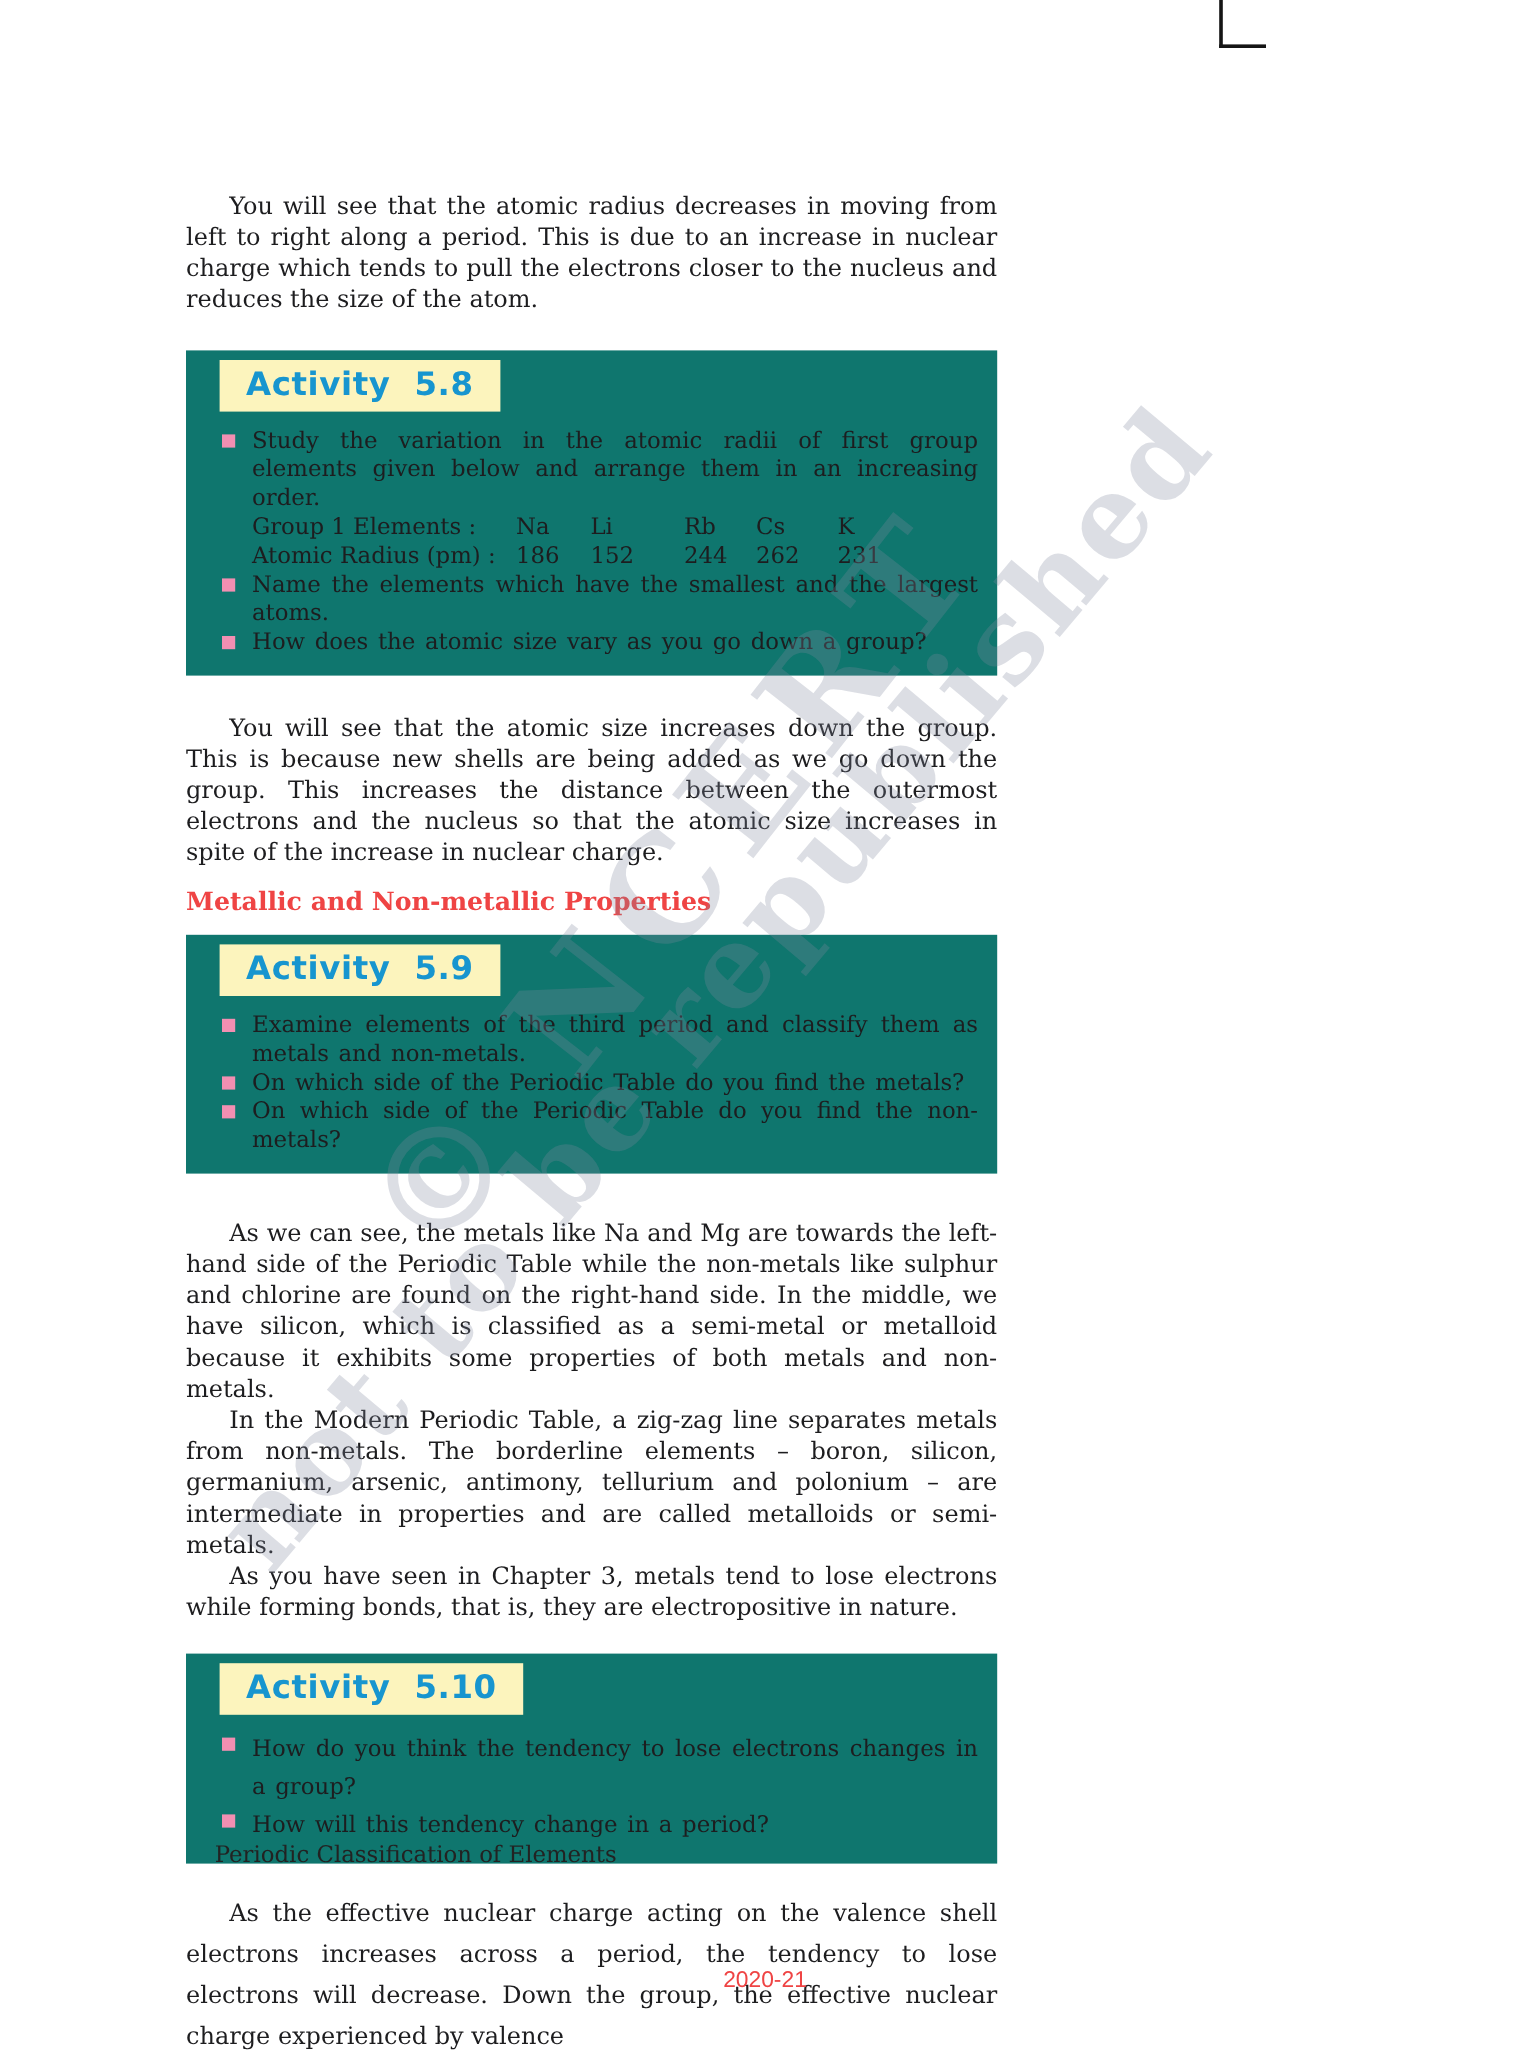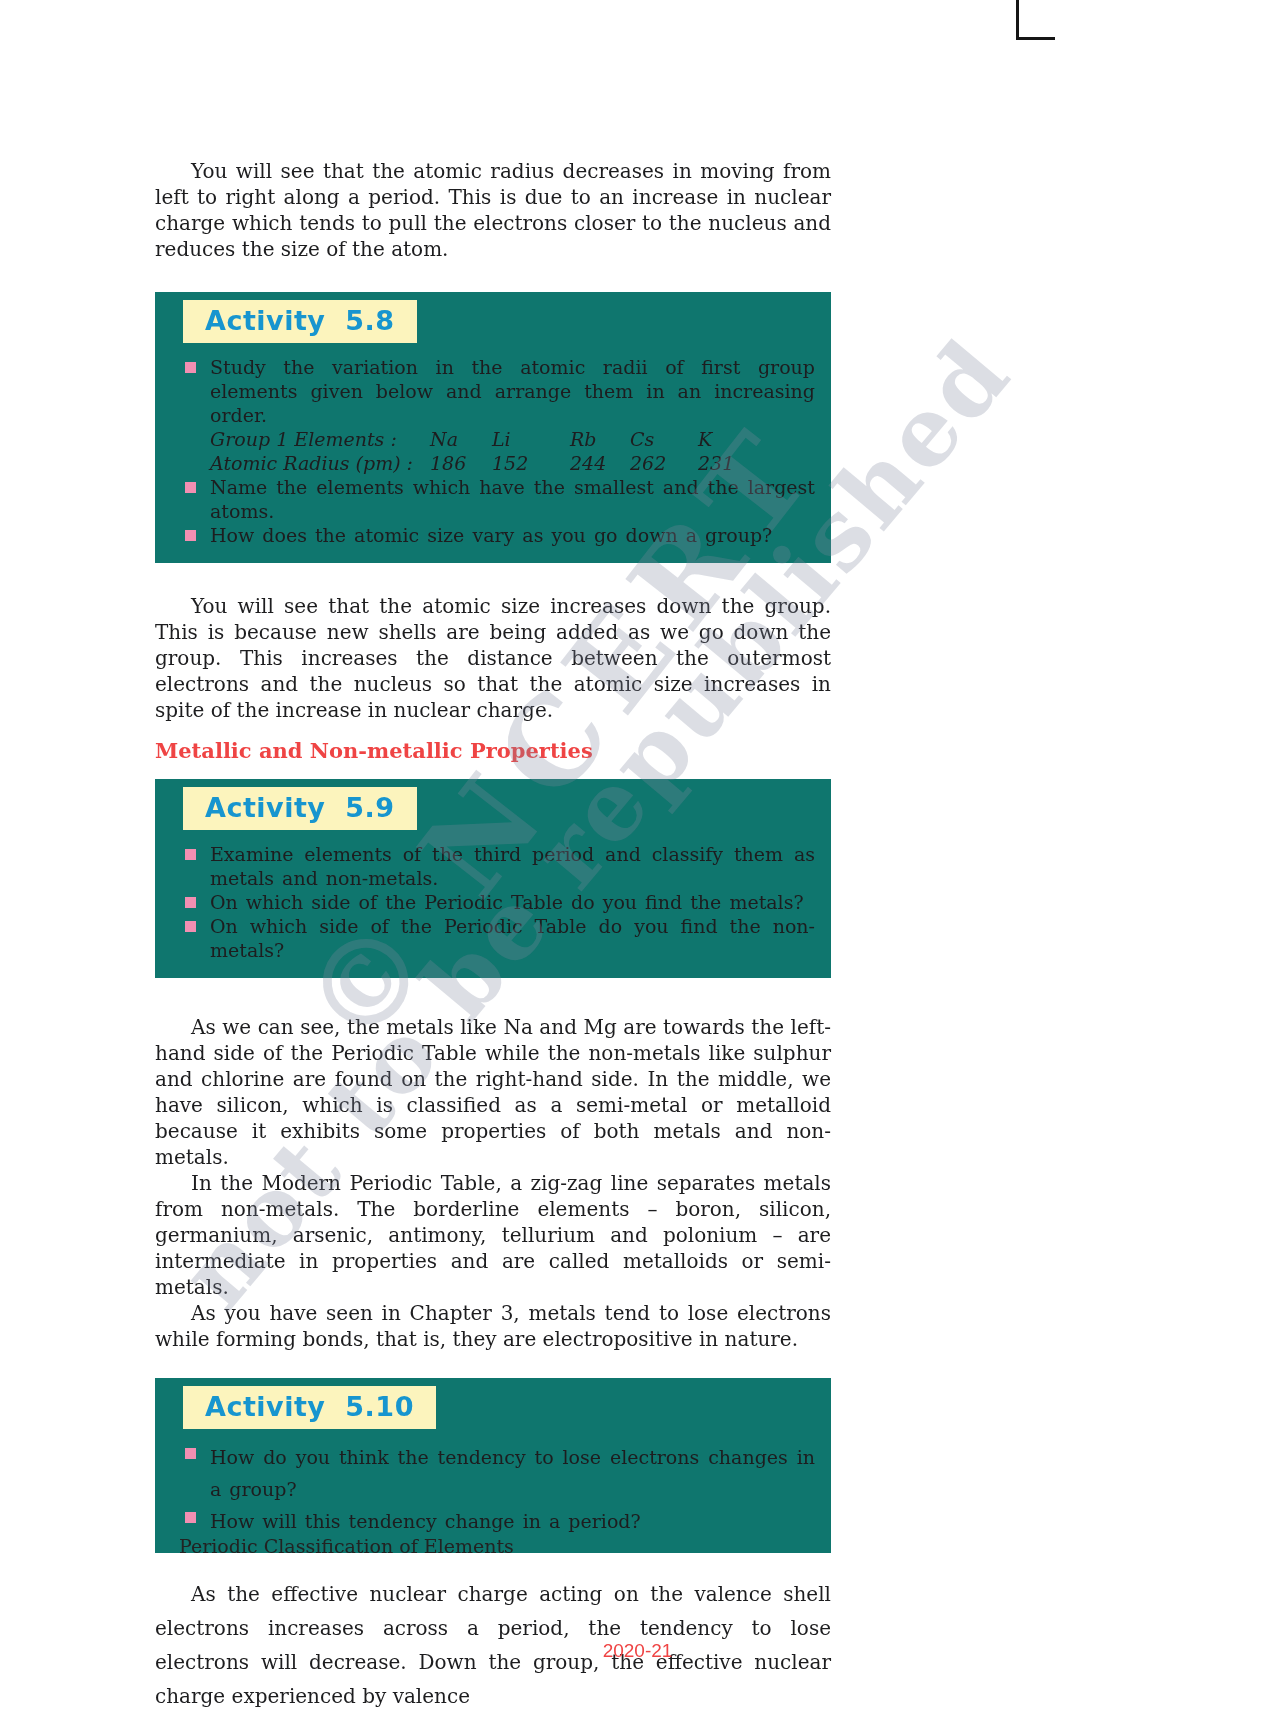"Group 1 Elements :" .trow span { font-style: italic -> none }
